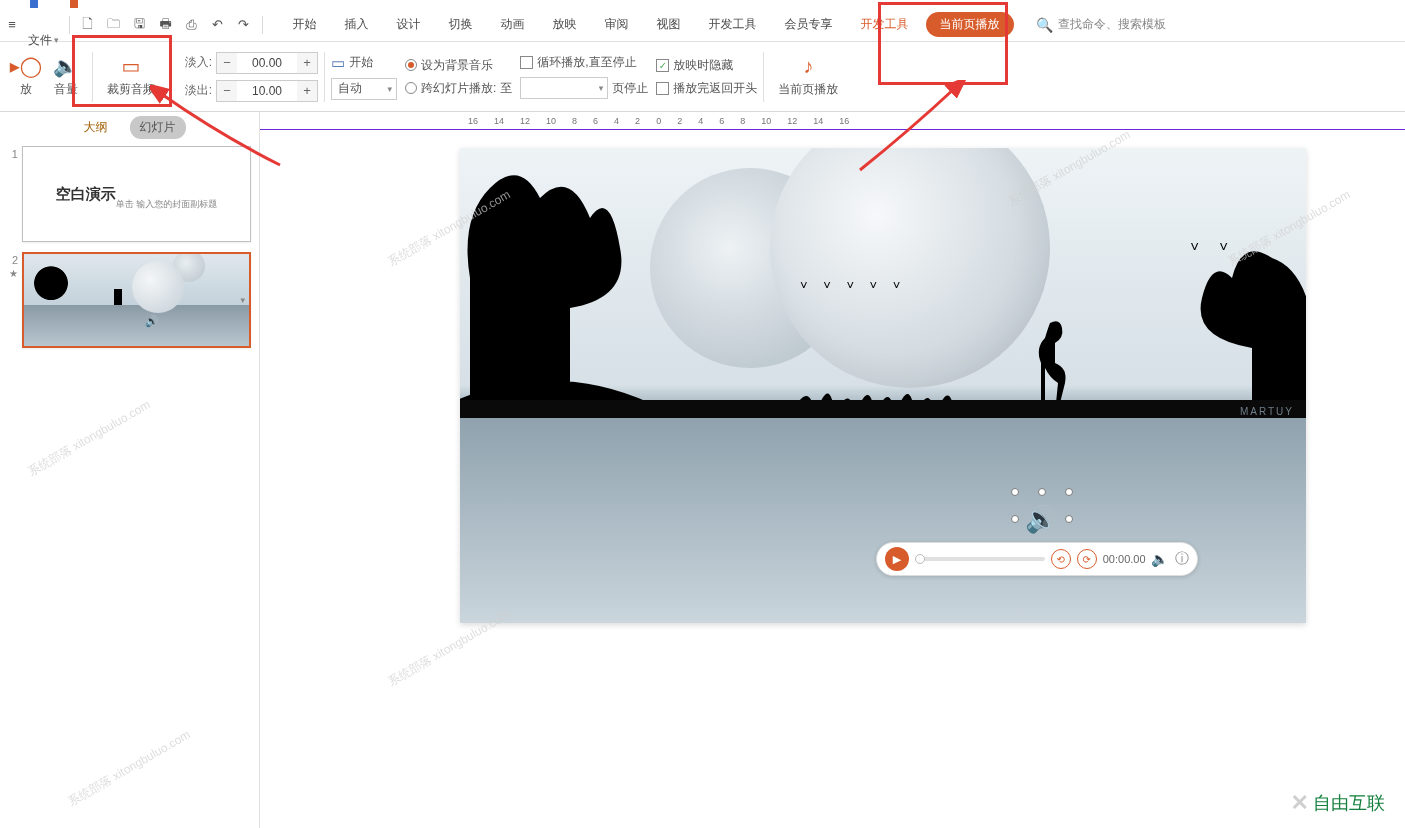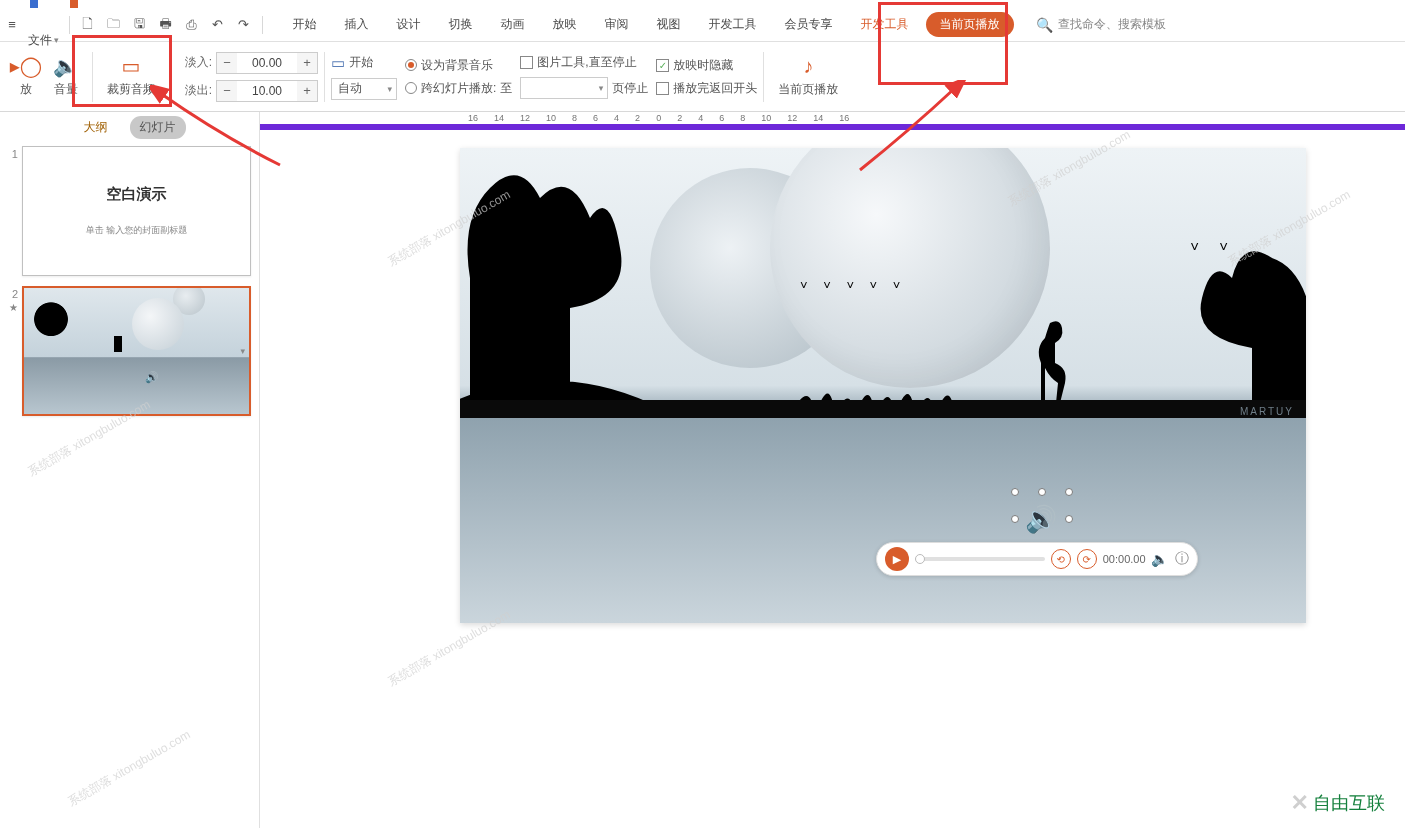"图片工具,直至停止" span.opt-lbl { text: 图片工具 -> 循环播放 }
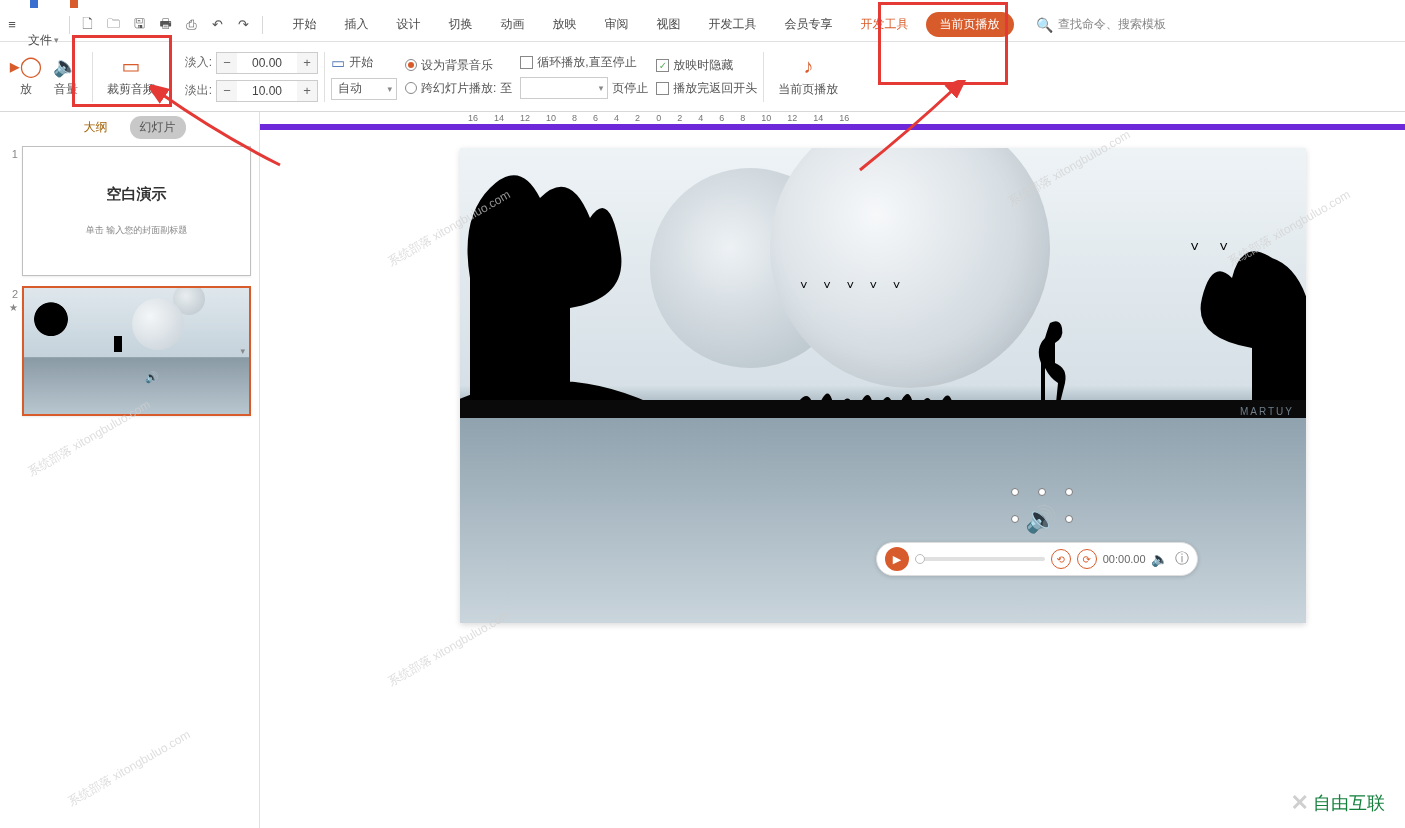"16" .ruler { border-bottom: 6px solid #6d28d9 -> 1px solid #6d28d9 }
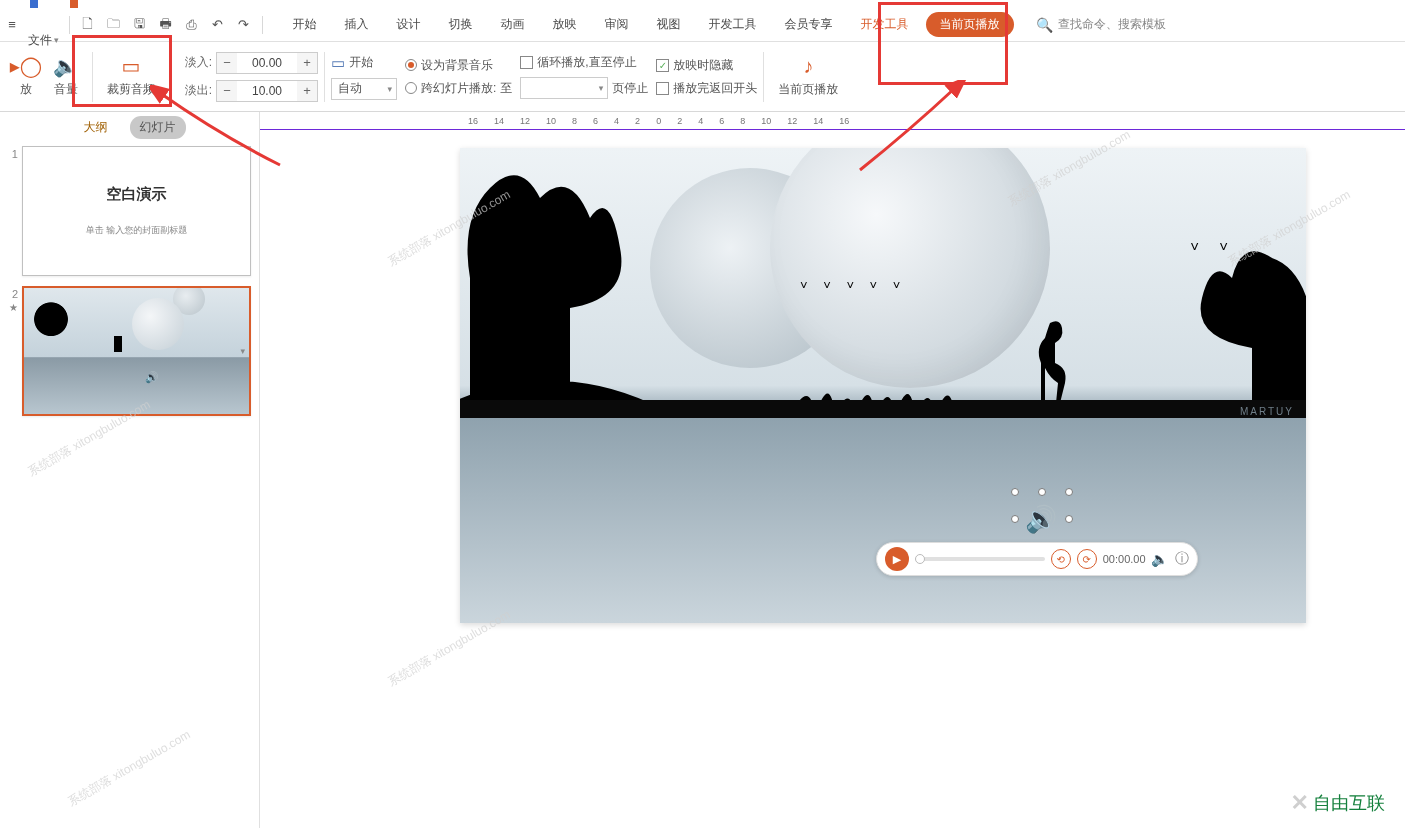"空白演示" .thumb { flex-direction: column -> row; height: 130px -> 96px }
